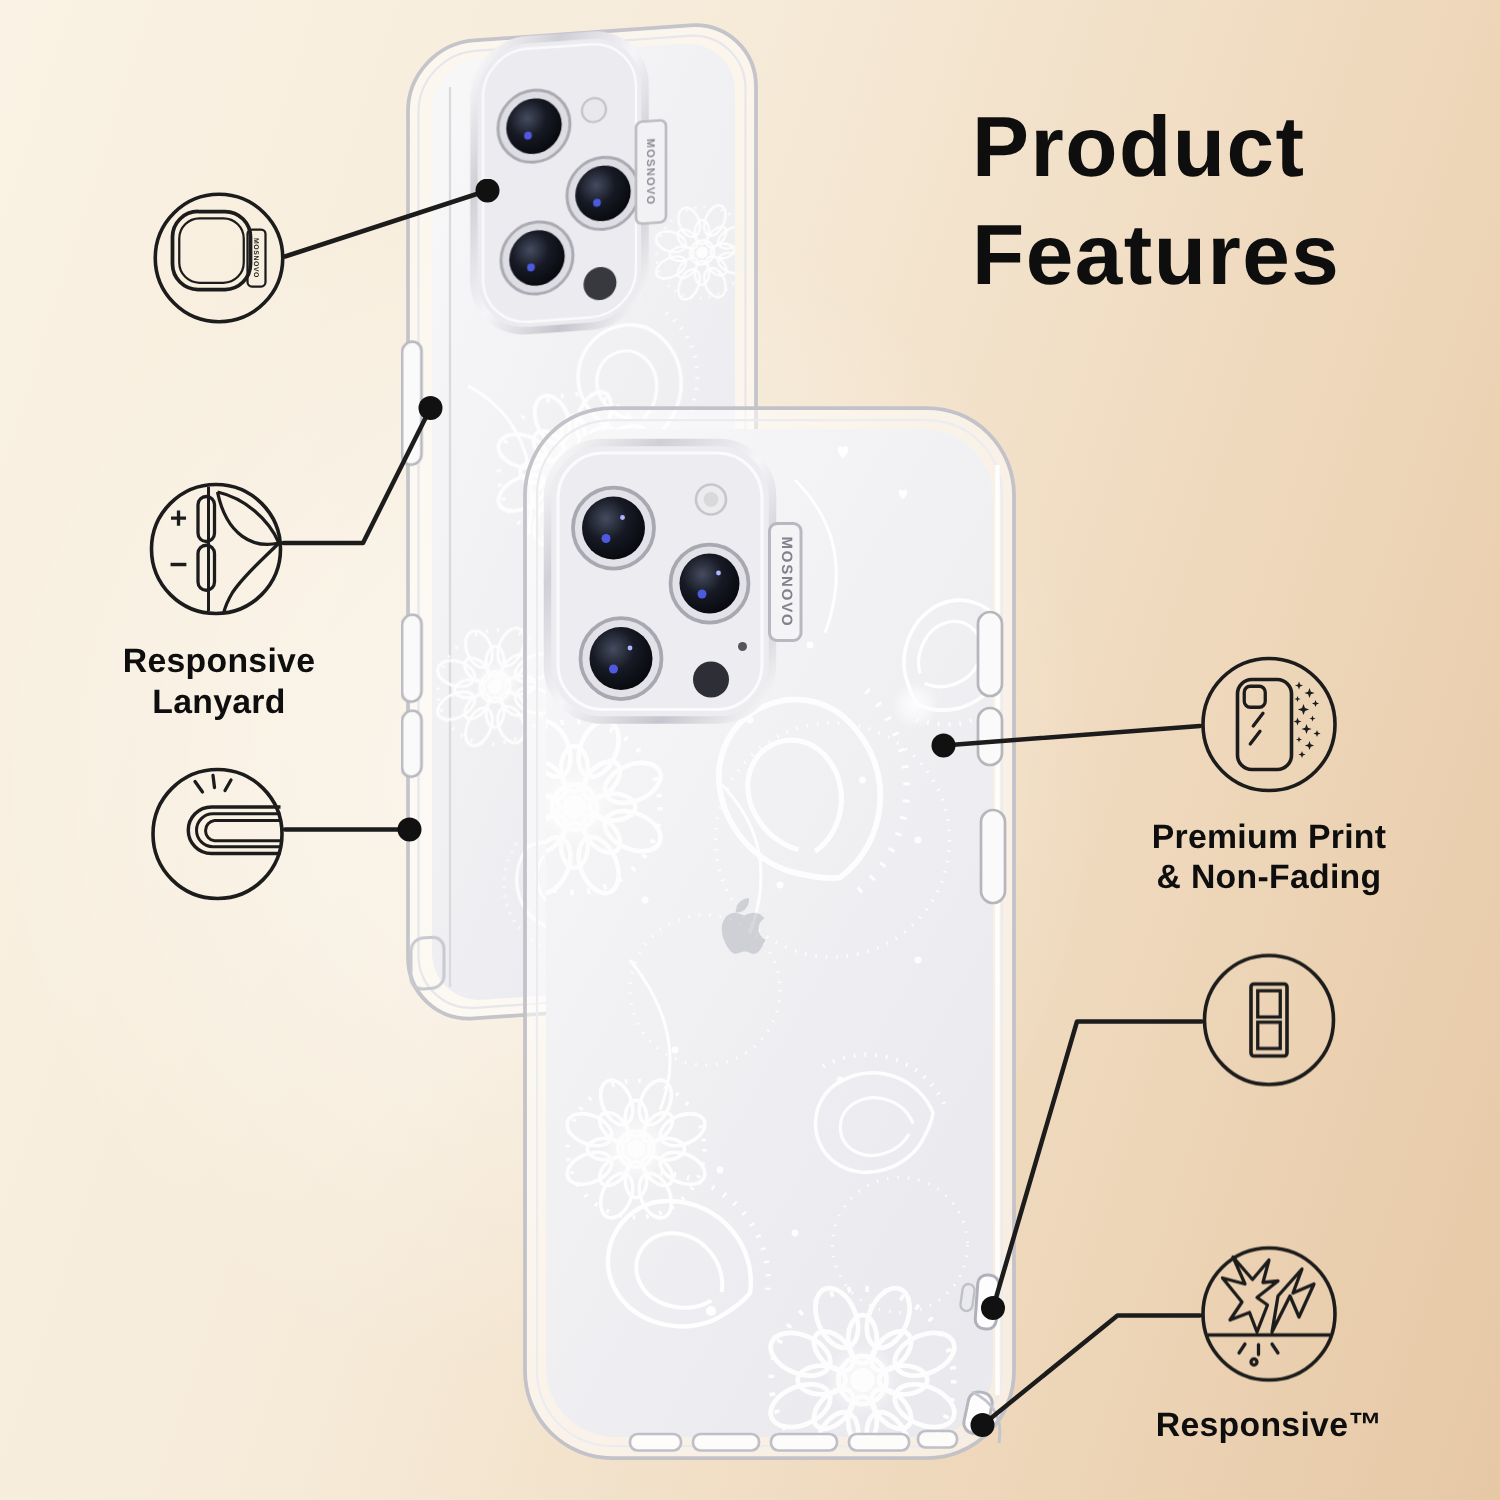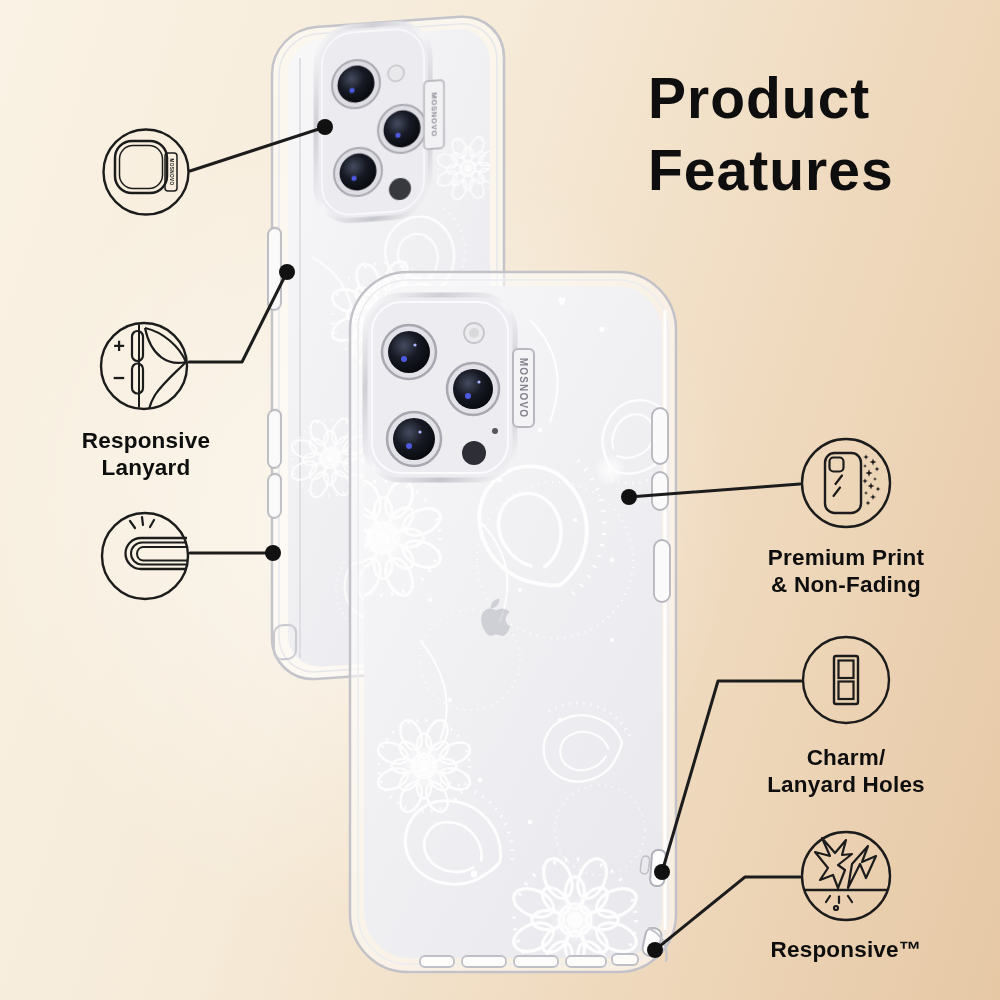"Charm/" div.feature-label { html: <div> <span>Charm/</span><br> <span>Lanyard Holes</span> </div> -> none }
